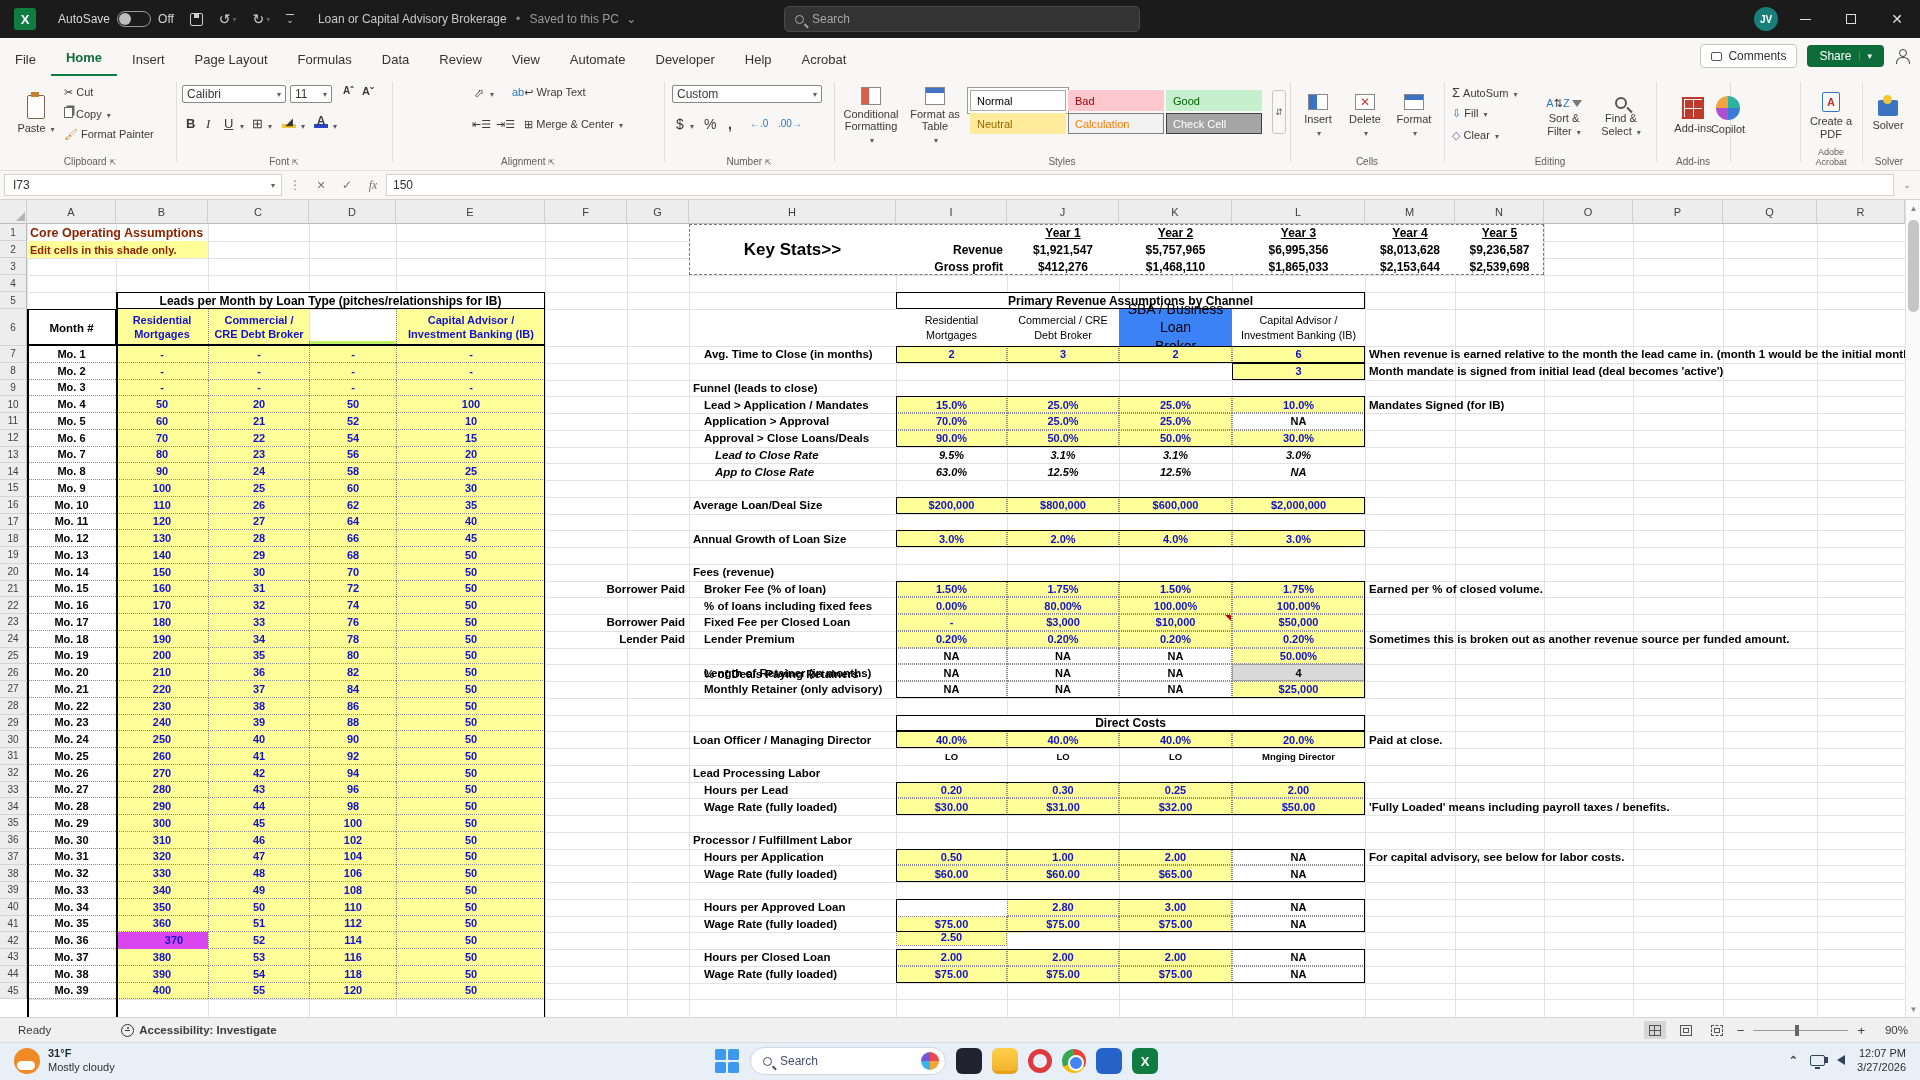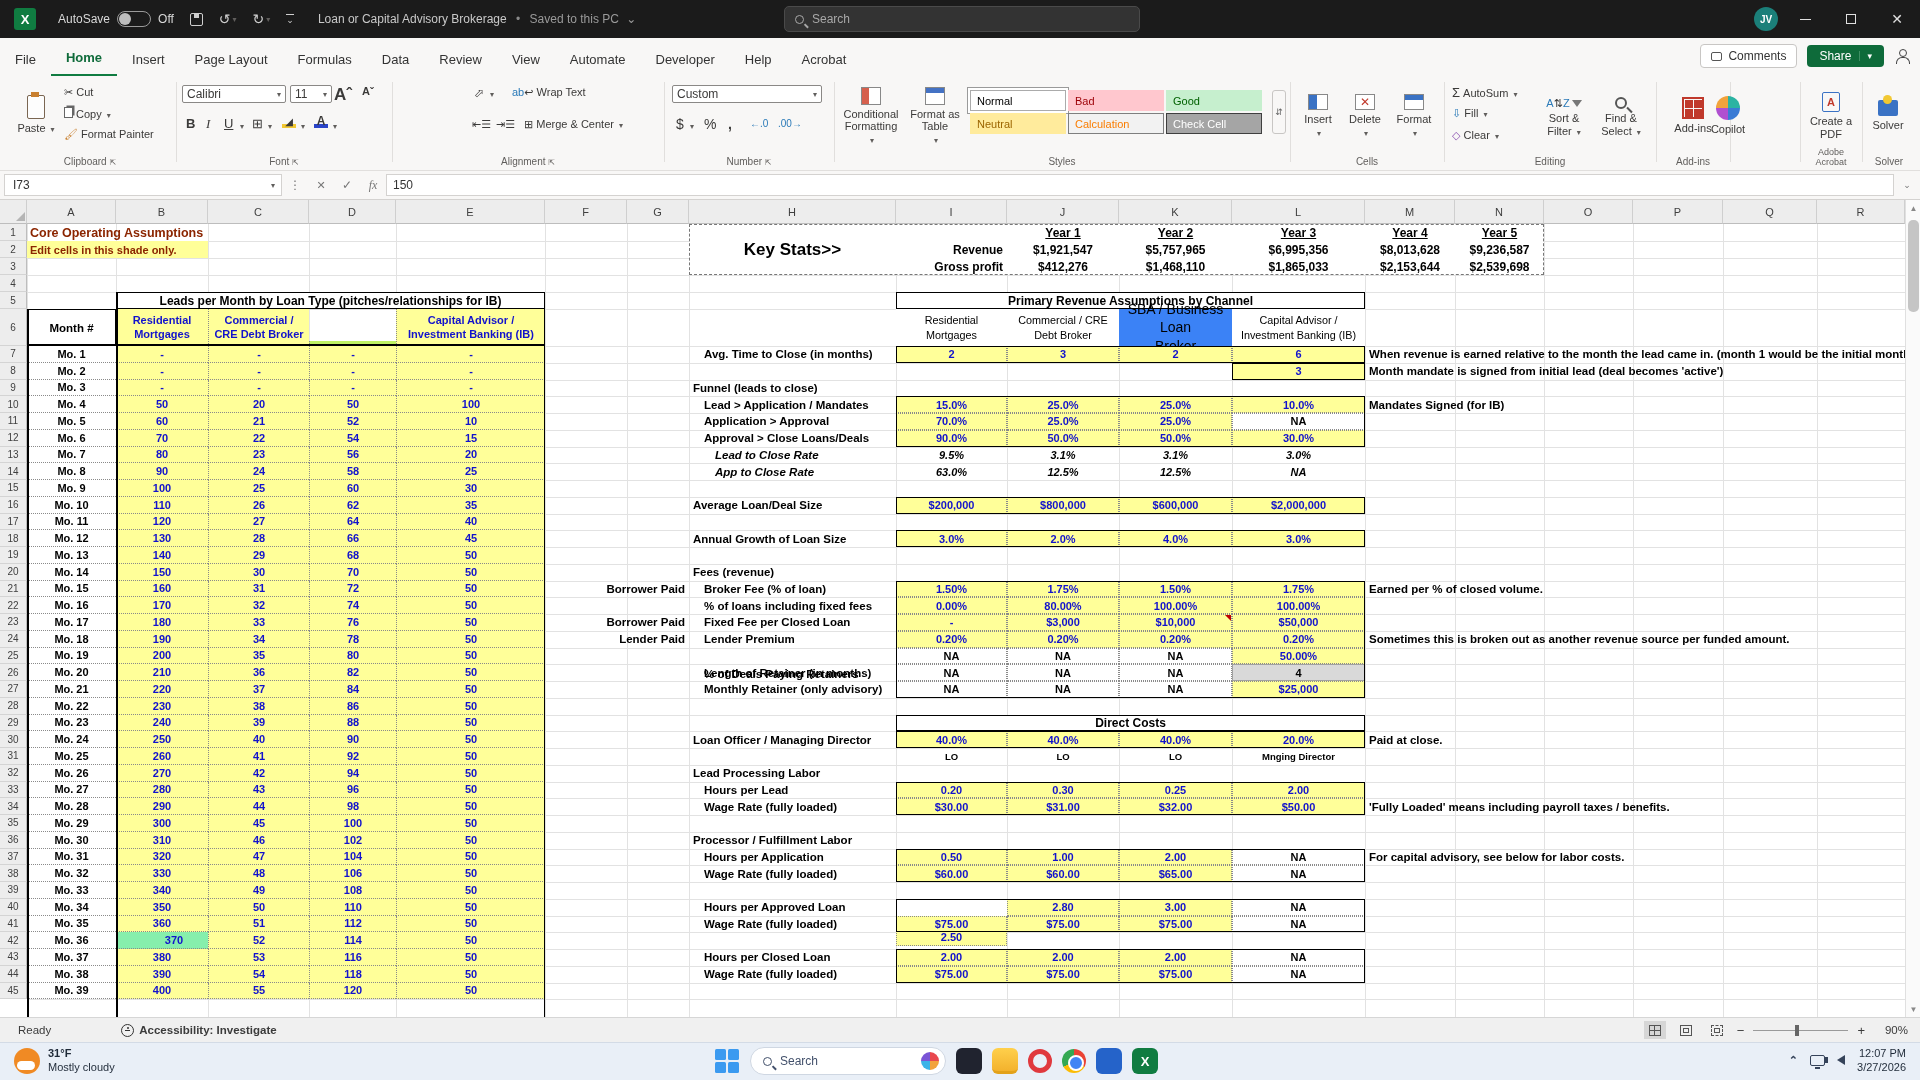"Aˆ" span.ib { font-size: 17px -> 10px; left: 156px -> 165px }
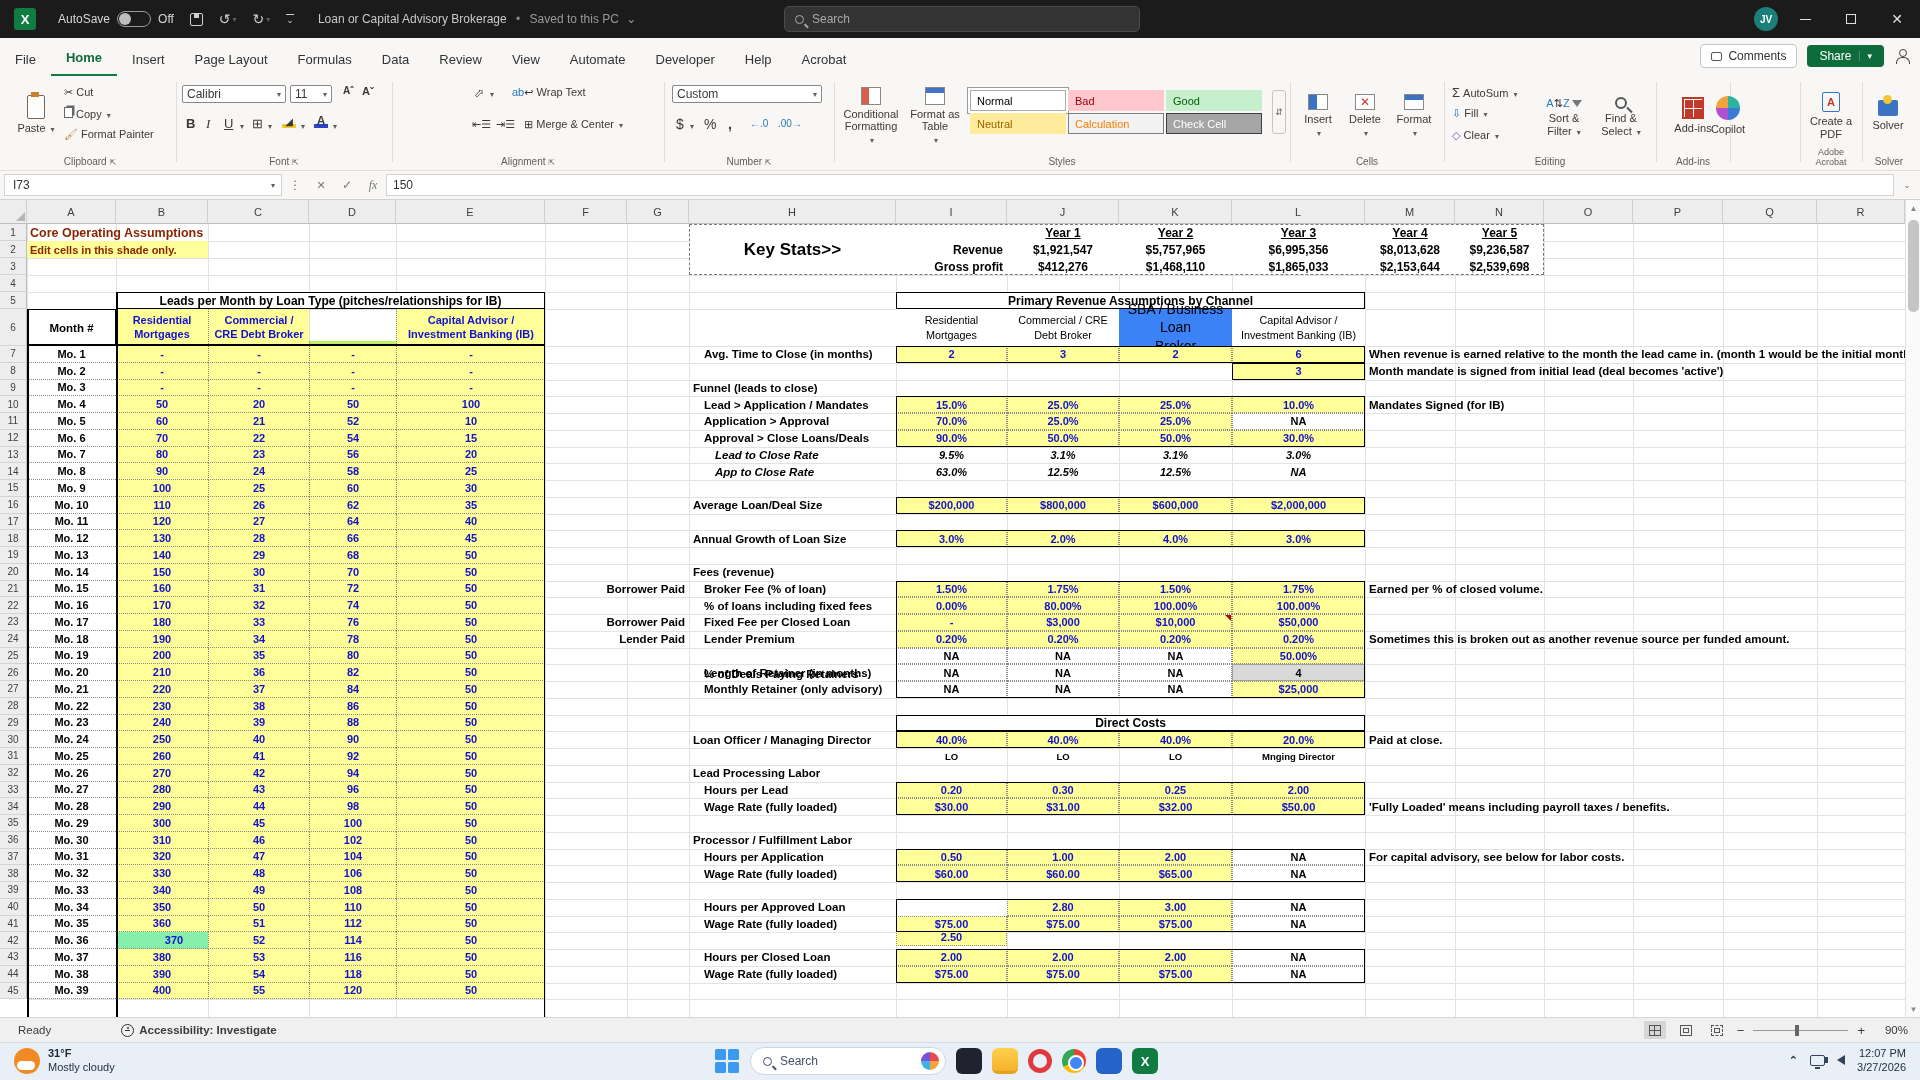"370" div.cell { background: #86efac -> #d946ef }
